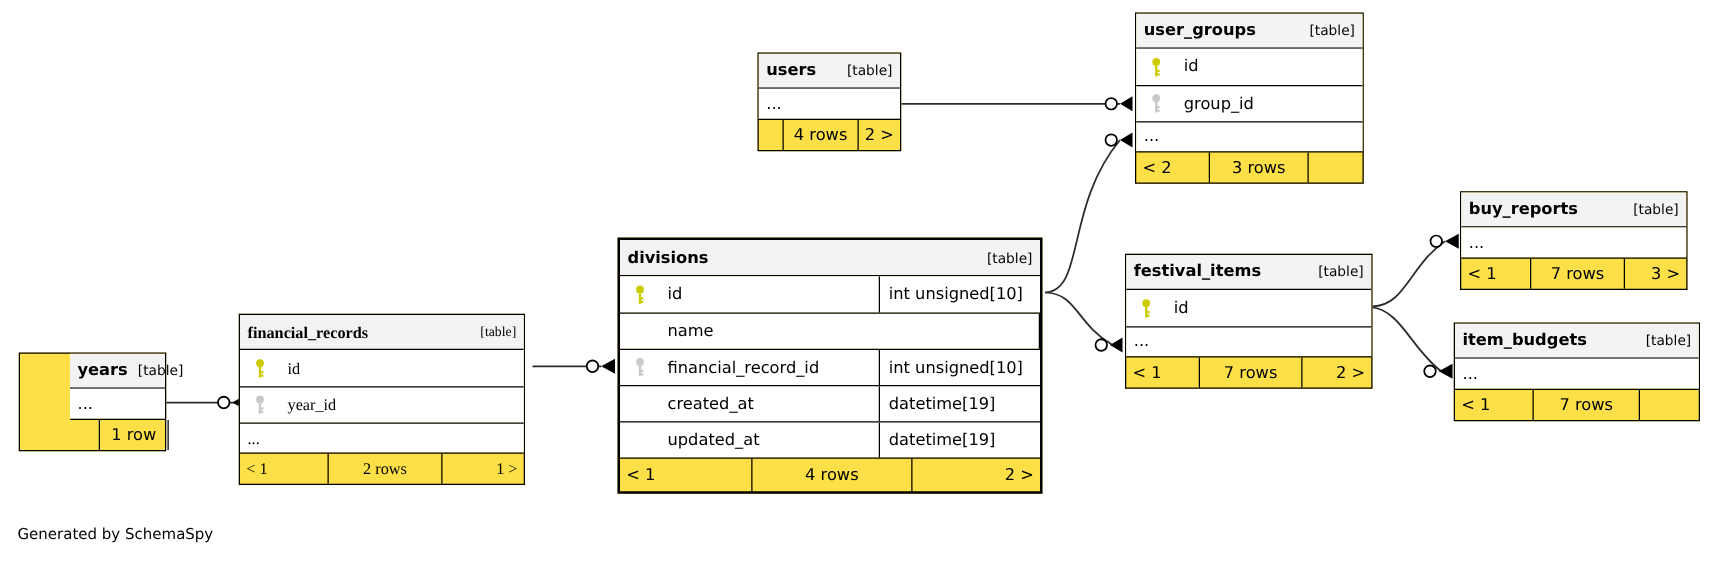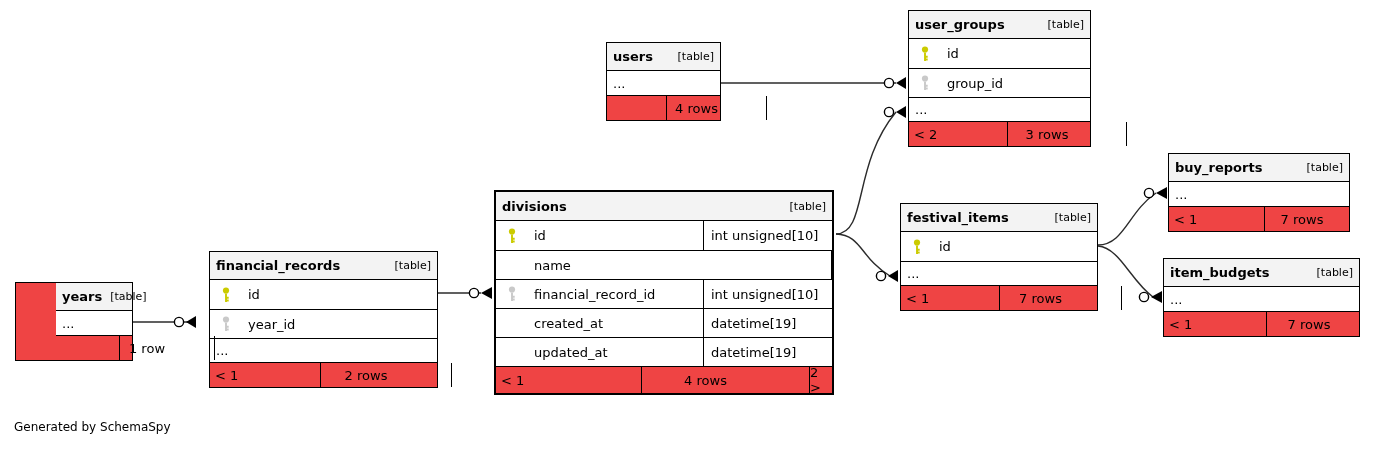"user_groups" .tbl { background: #ef4444 -> #fde047 }
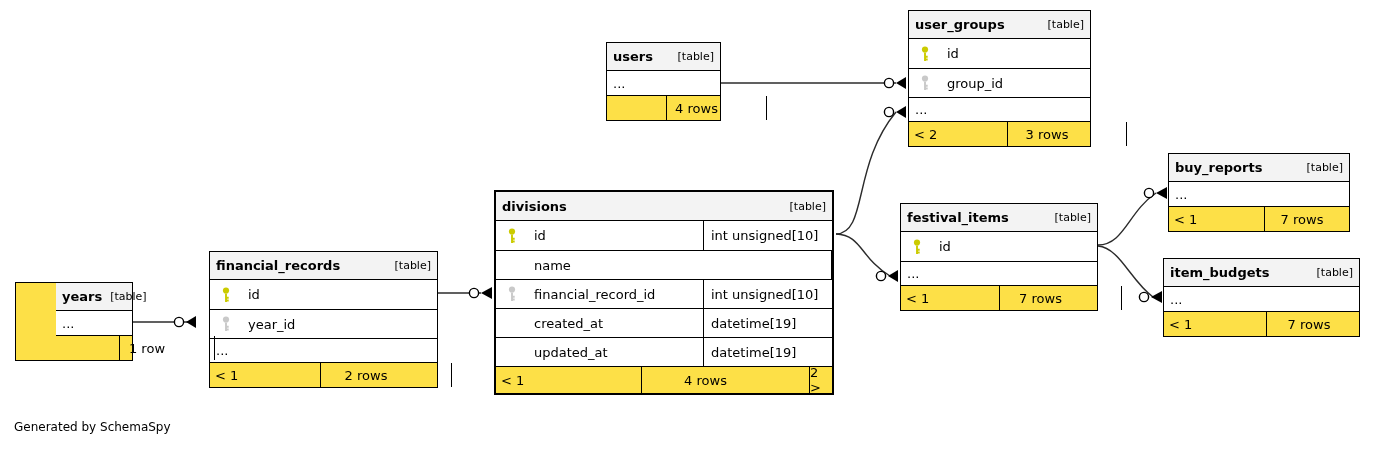"4 rows" .fc + .fc { margin-left: 40px -> none }
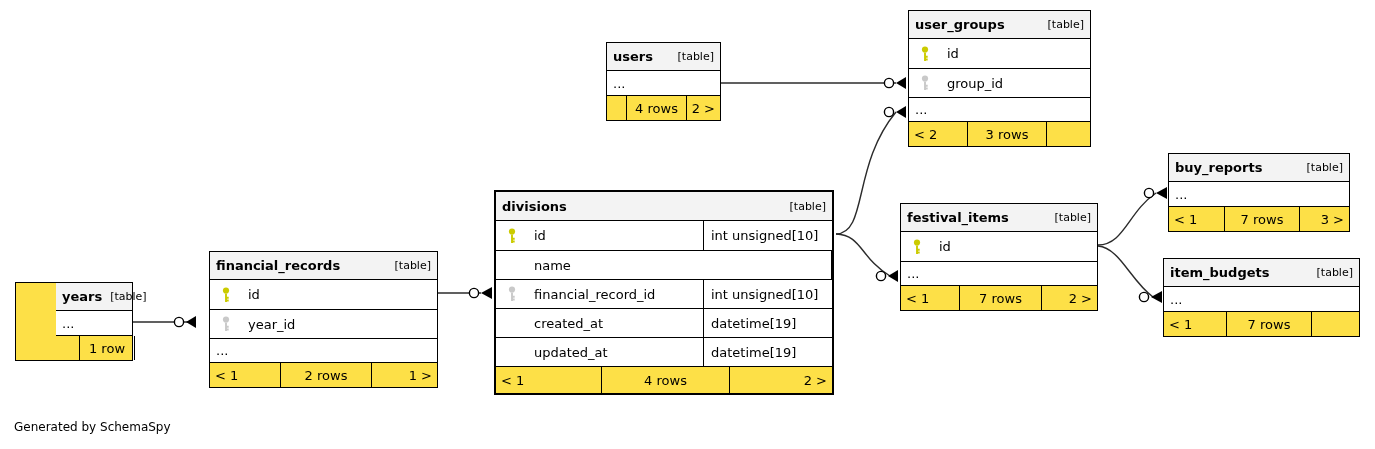"financial_records" div.tbl { font-family: none -> Liberation Serif, serif; left: 209px -> 191px }
